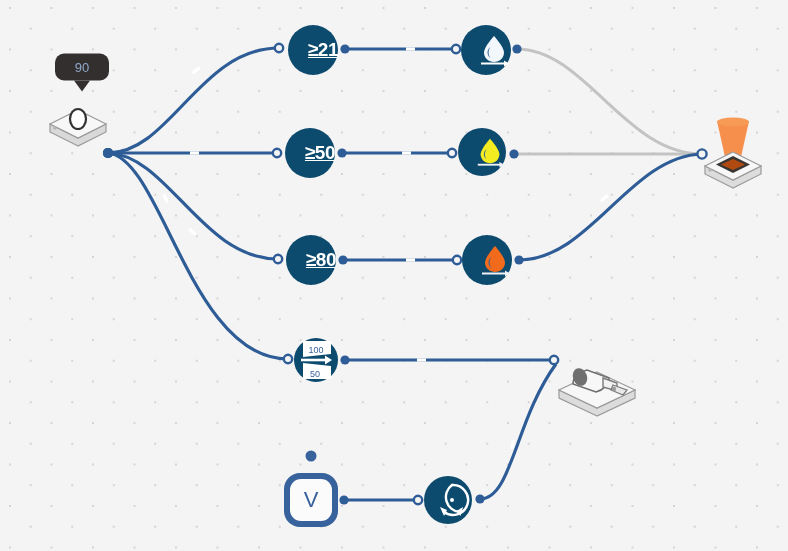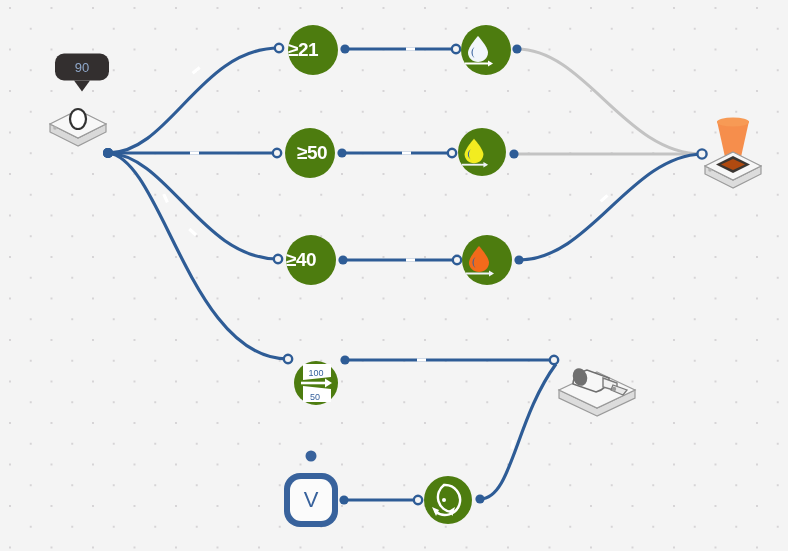"≥21" .circle-node { background: #4d7c0f -> #0c4a6e; justify-content: flex-start -> flex-end; text-decoration: none -> underline }
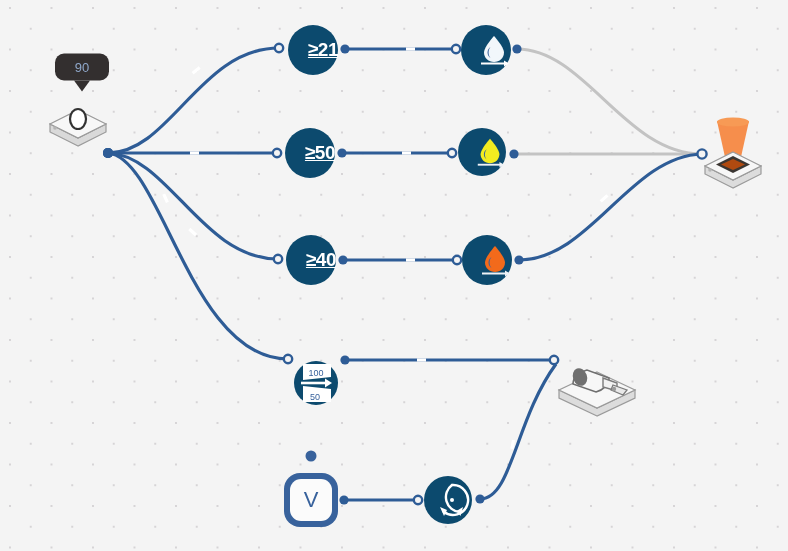"≥40" span.cmp-label { text: 40 -> 80 }
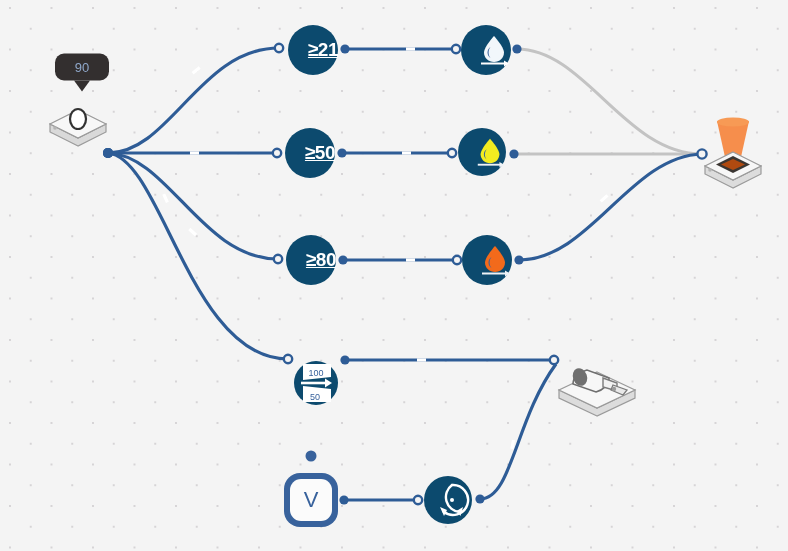"100" div.node { margin-top: 23px -> none }
